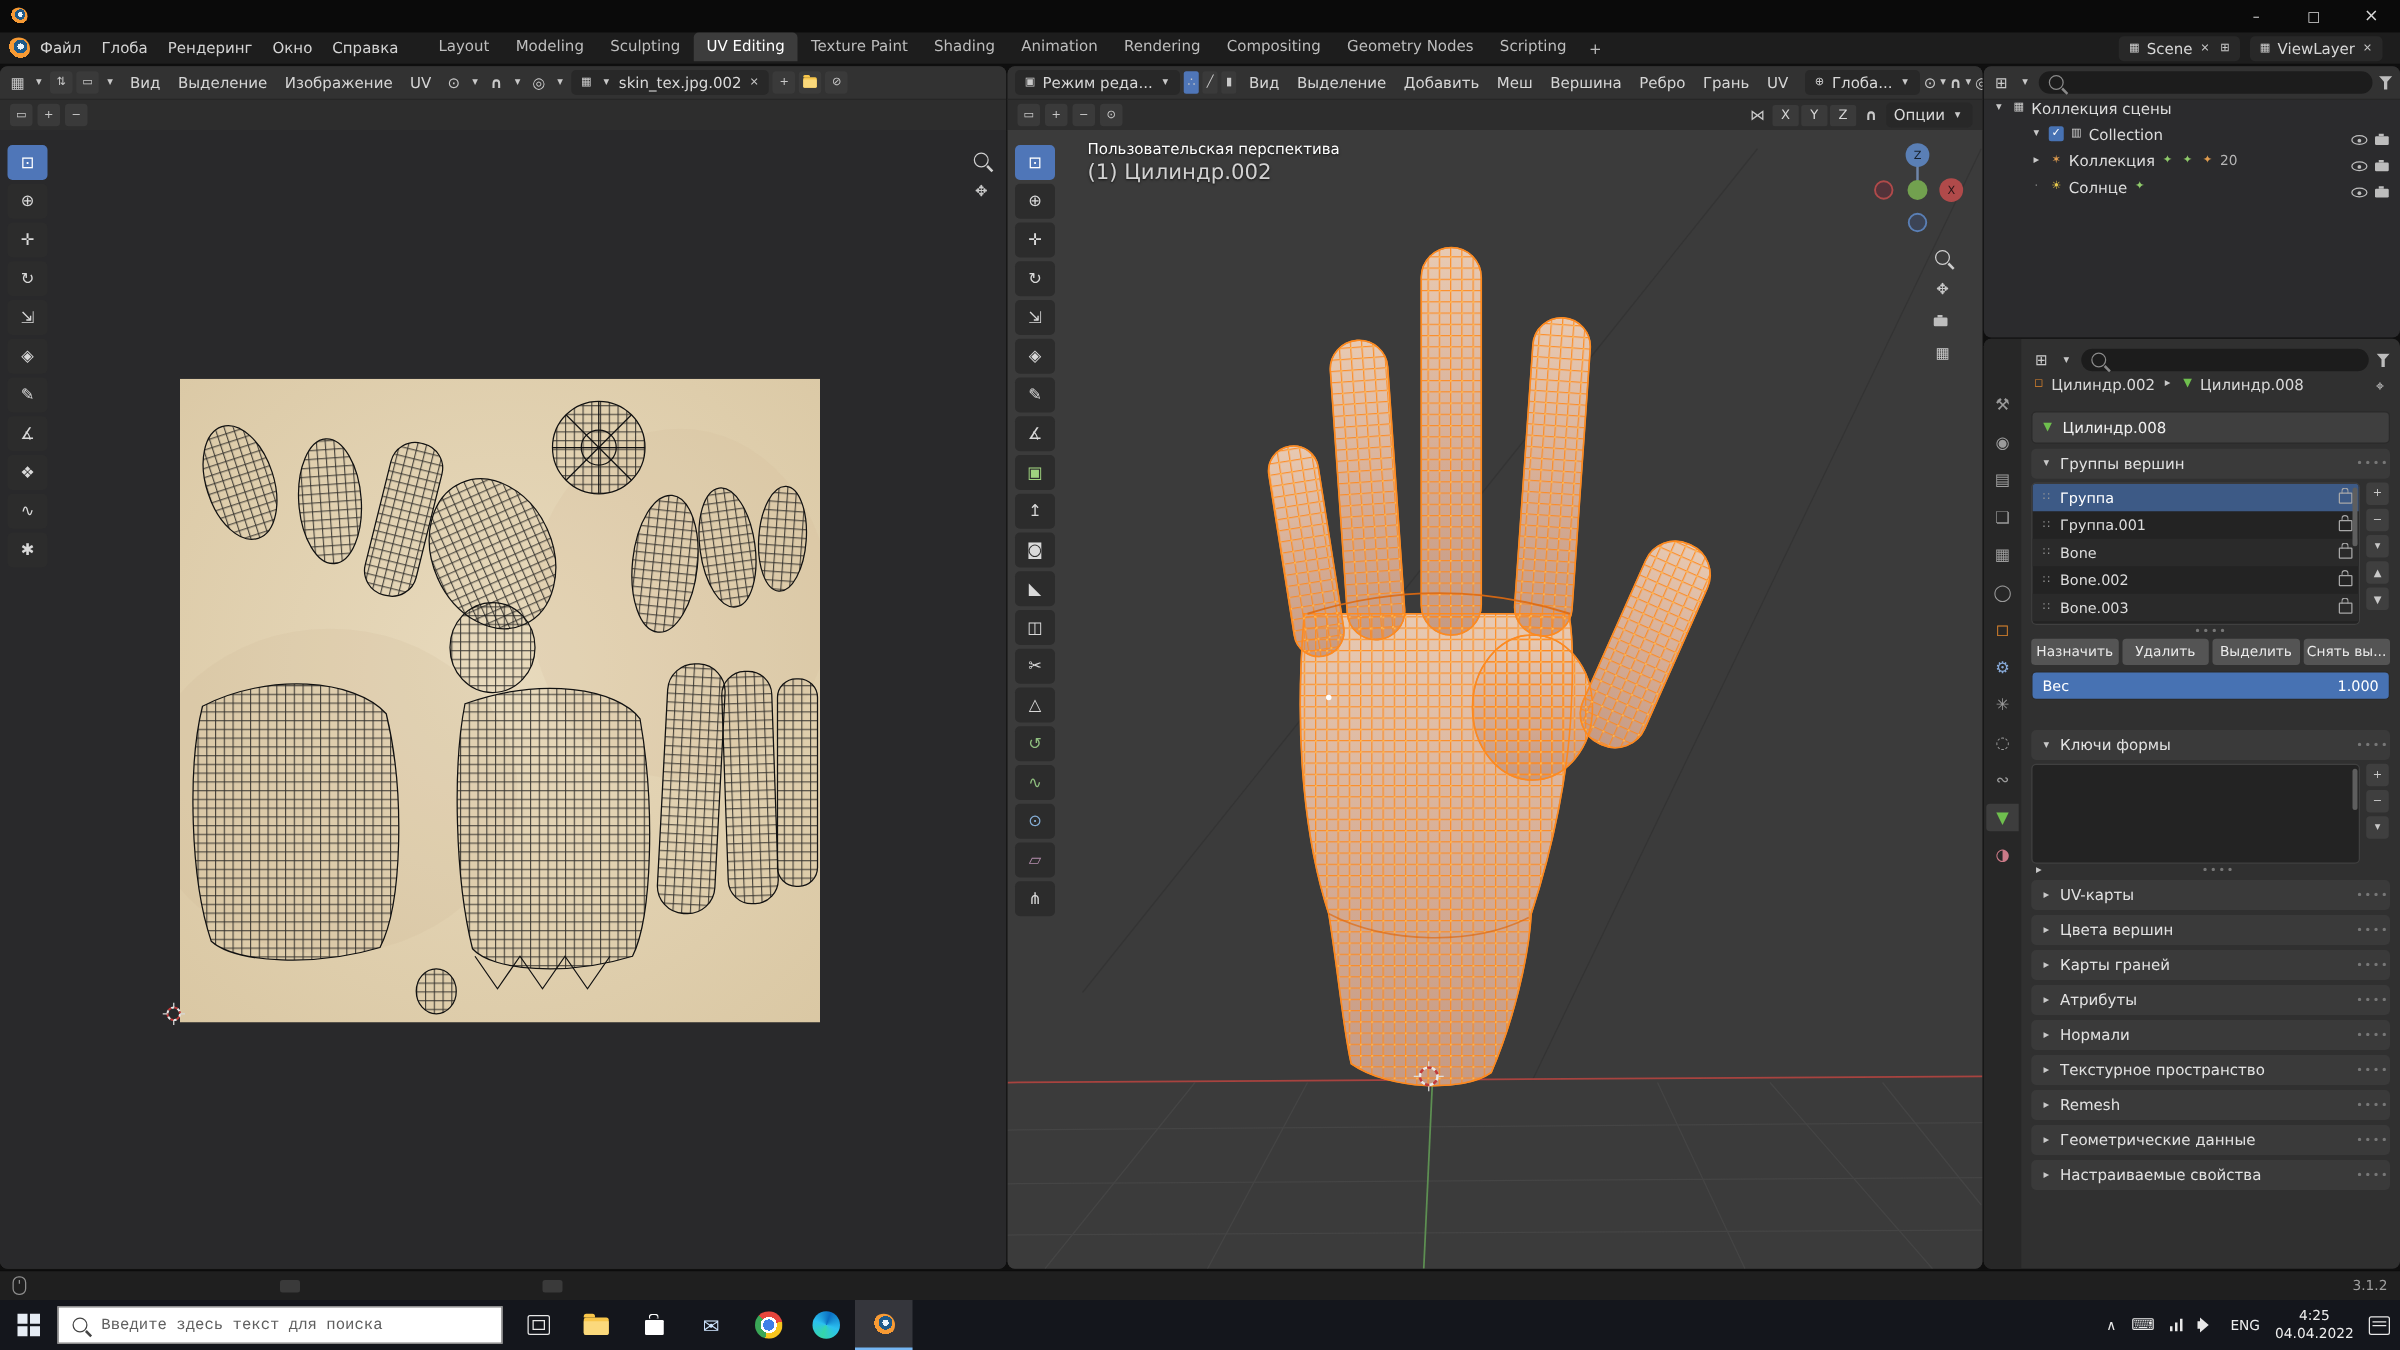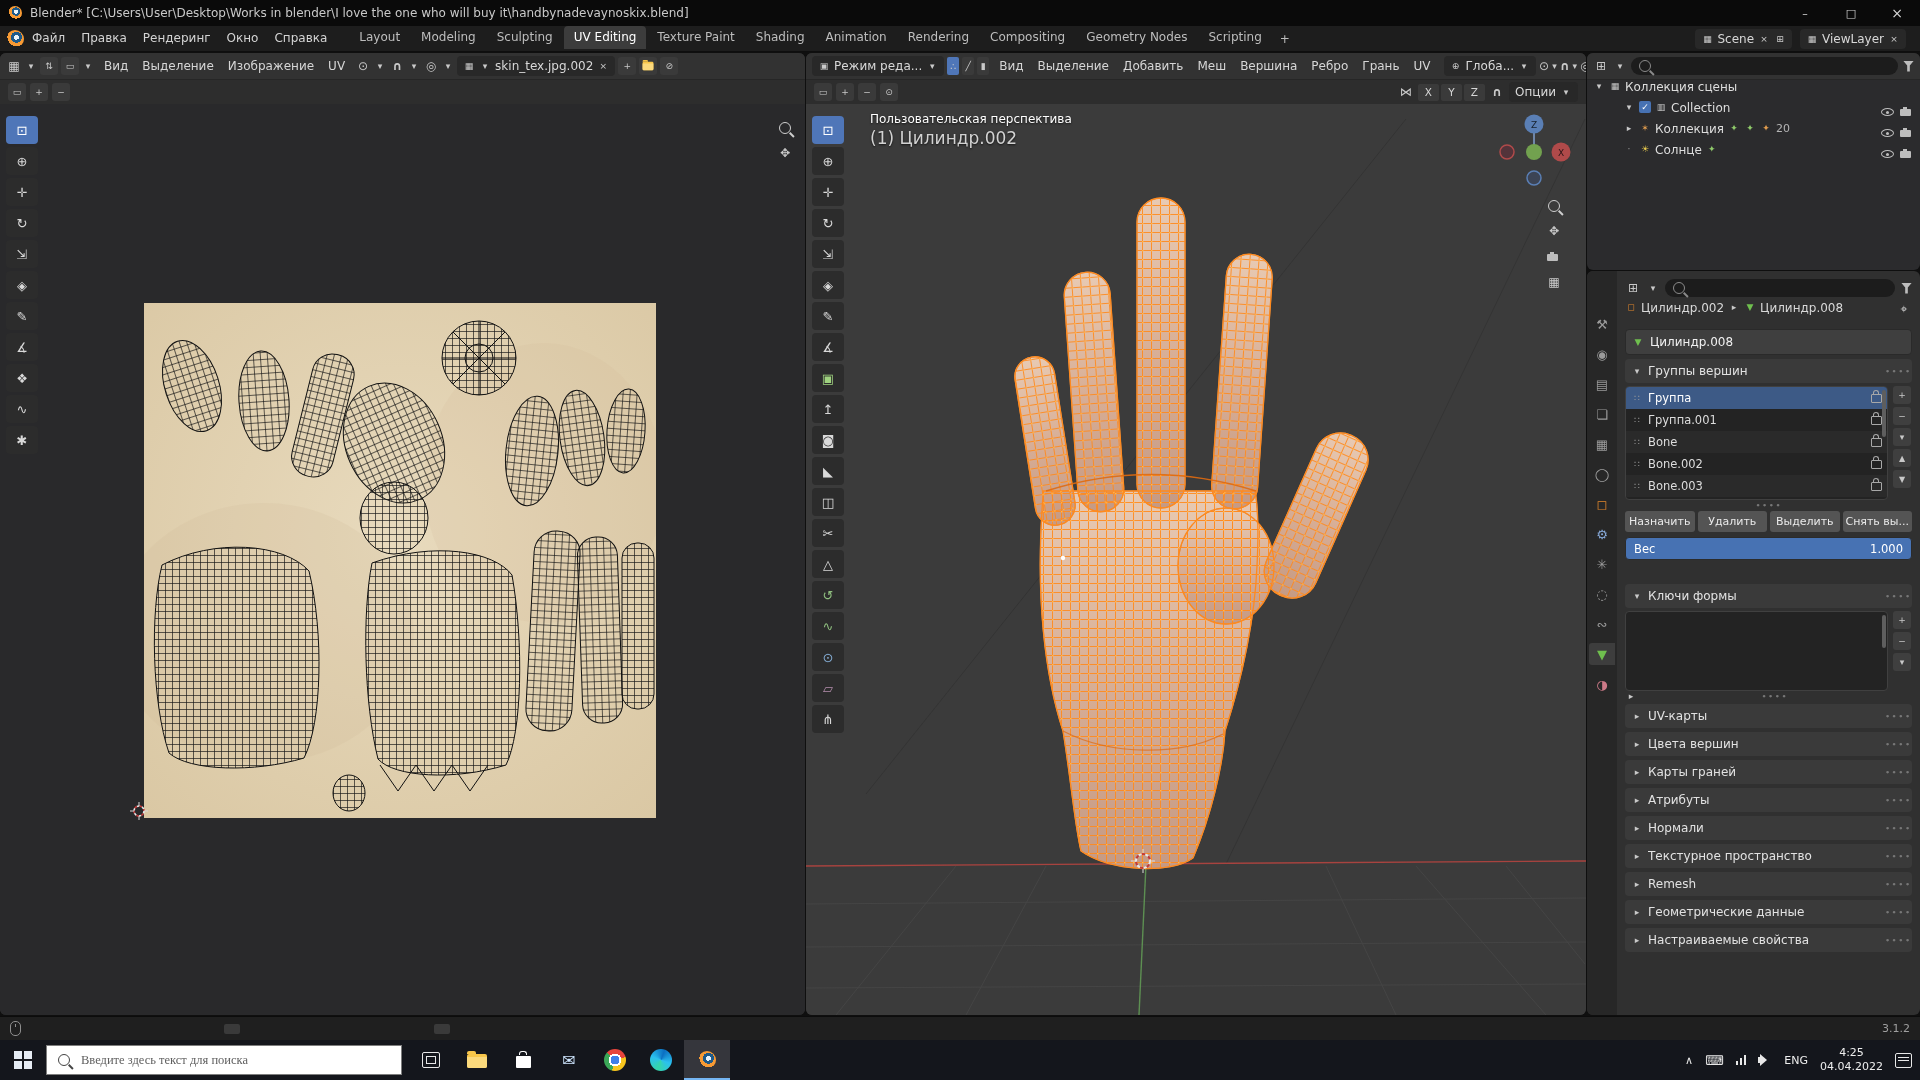"Blender* [C:\Users\User\Desktop\Works in" span.tb-title { html: <span>Blender* [C:\Users\User\Desktop\Works in blender\I love the one who will buy it\handbynadevaynoskix.blend]</span> -> none }
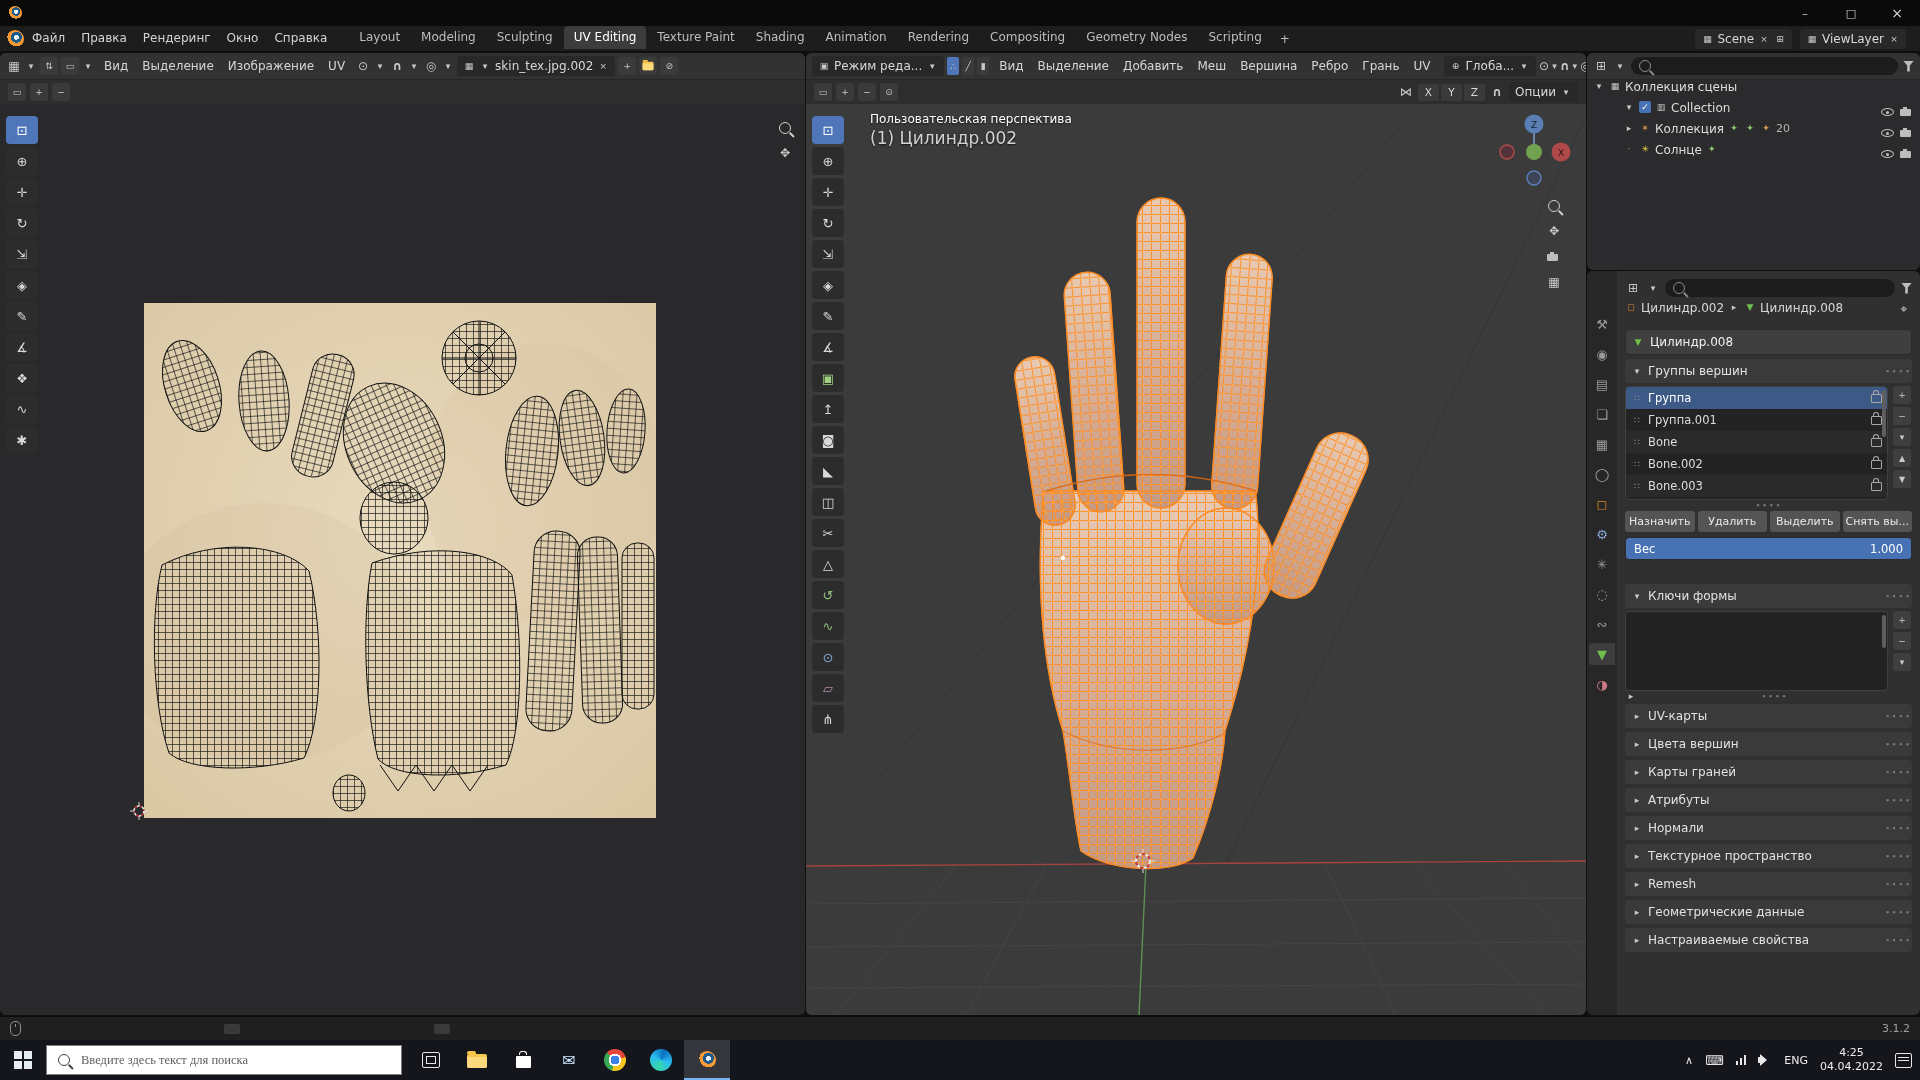"Правка" span.menu-item { text: Правка -> Глоба }
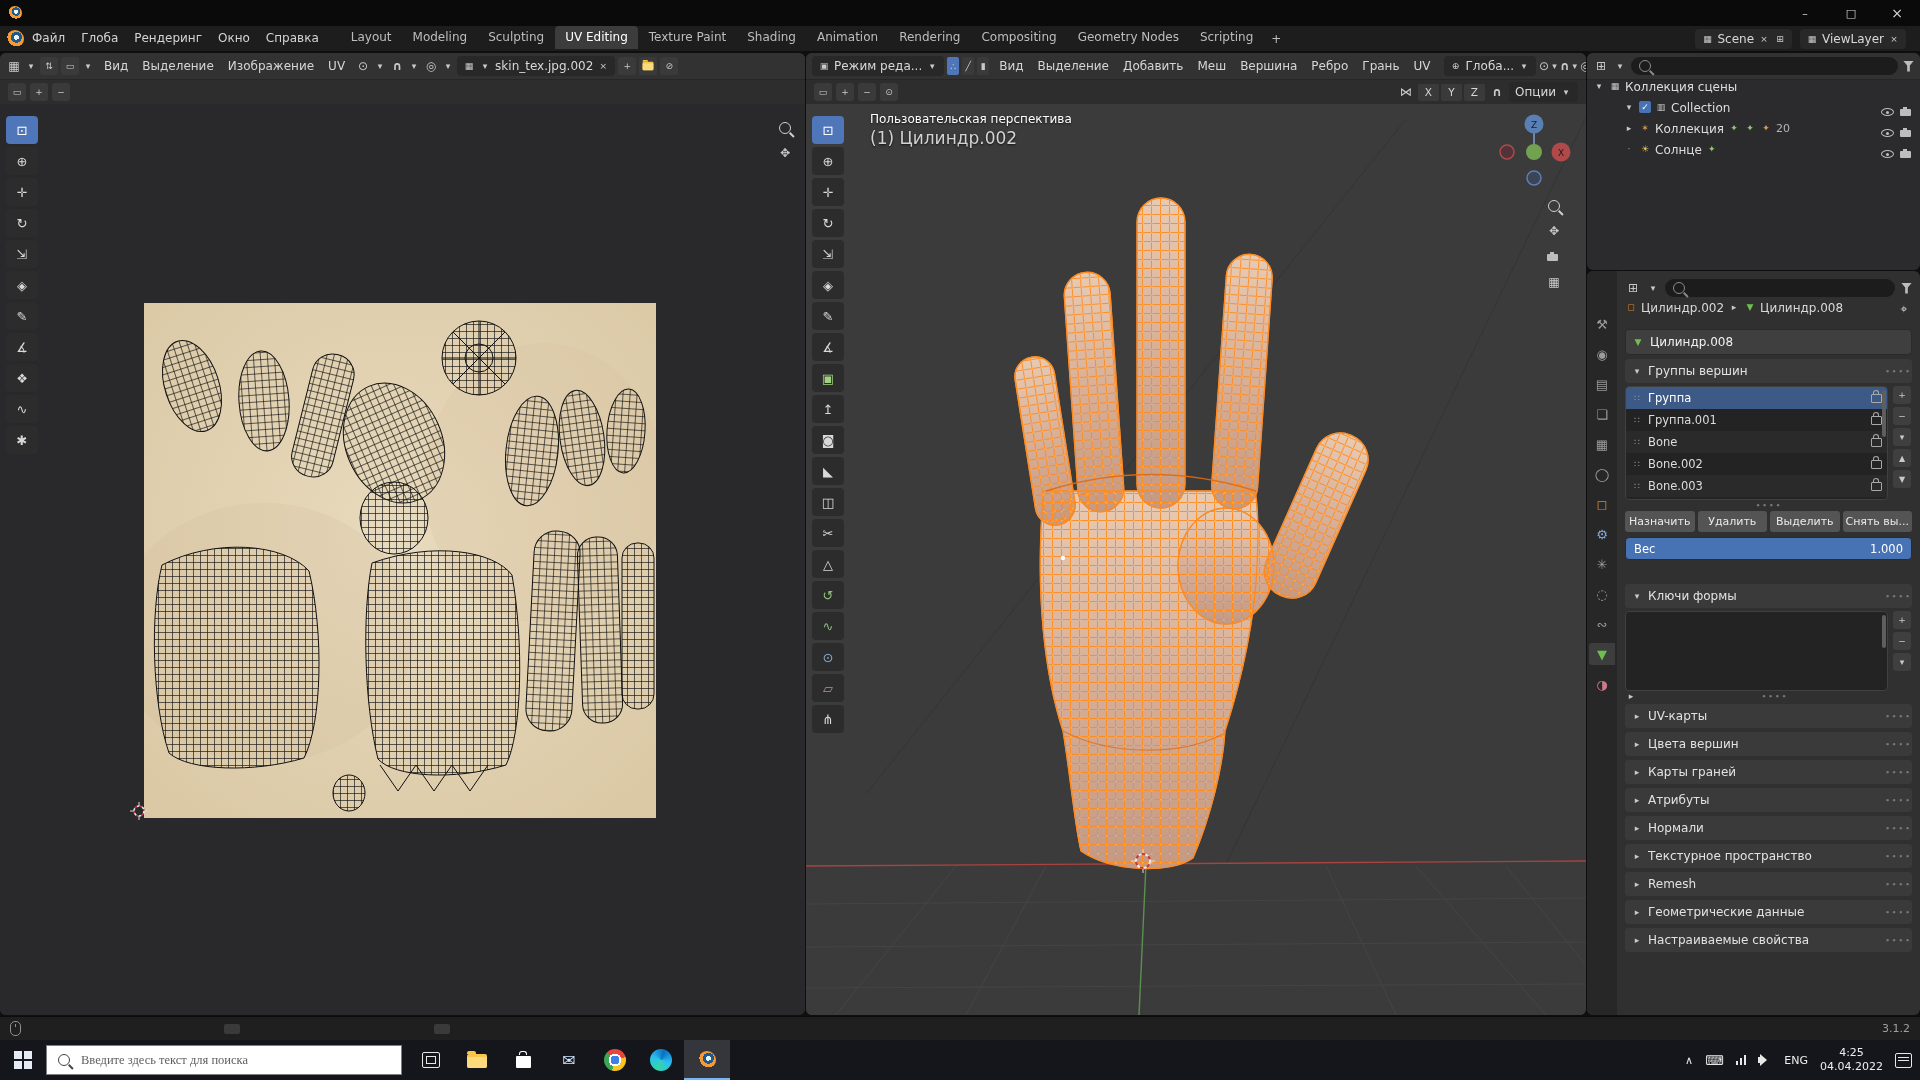"Введите здесь текст для поиска" .tb-search input { font-family: Liberation Serif, serif -> Liberation Mono, monospace }
